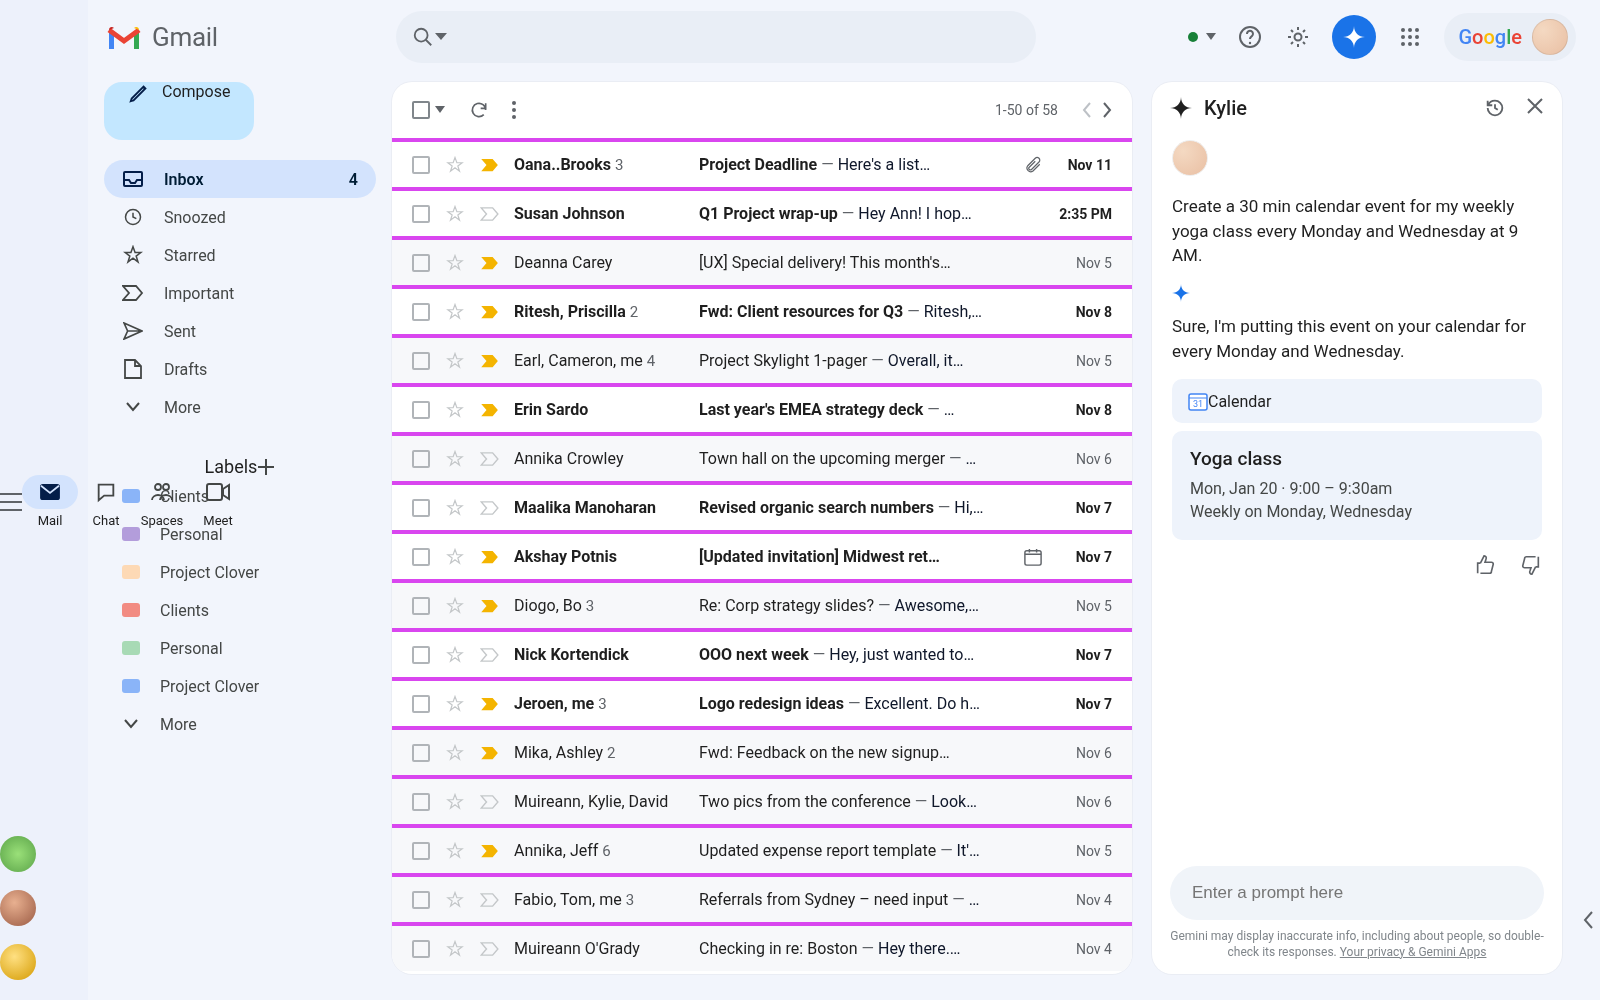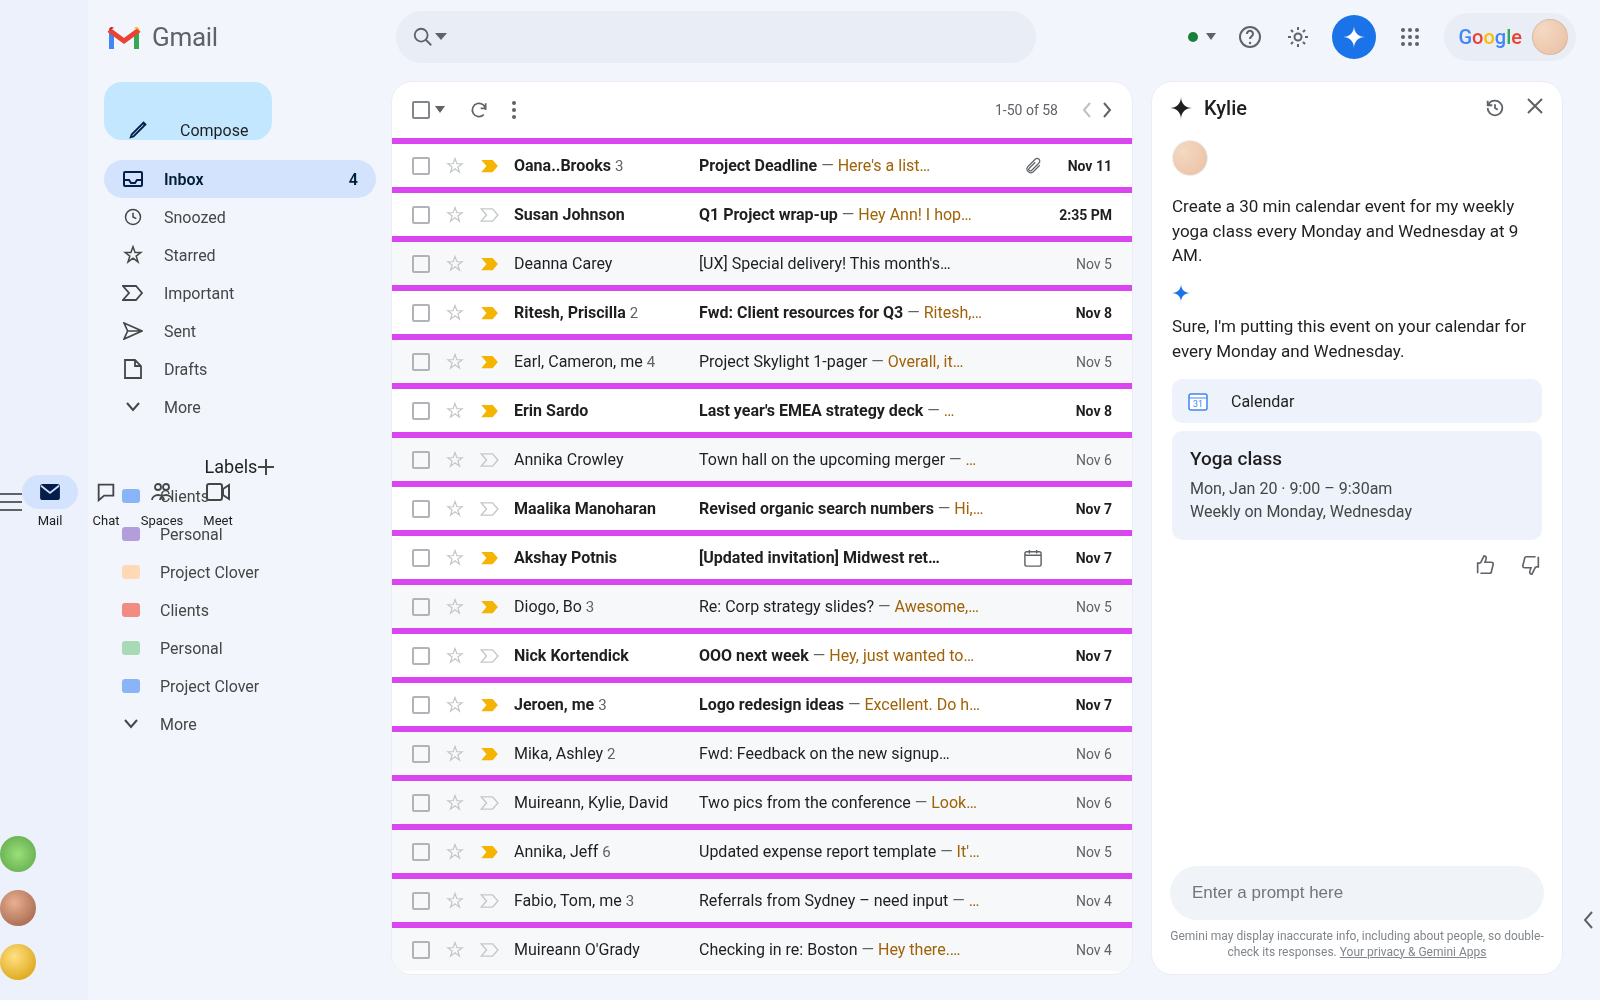"Compose" .compose { align-items: flex-end -> flex-start; gap: 30px -> 12px }
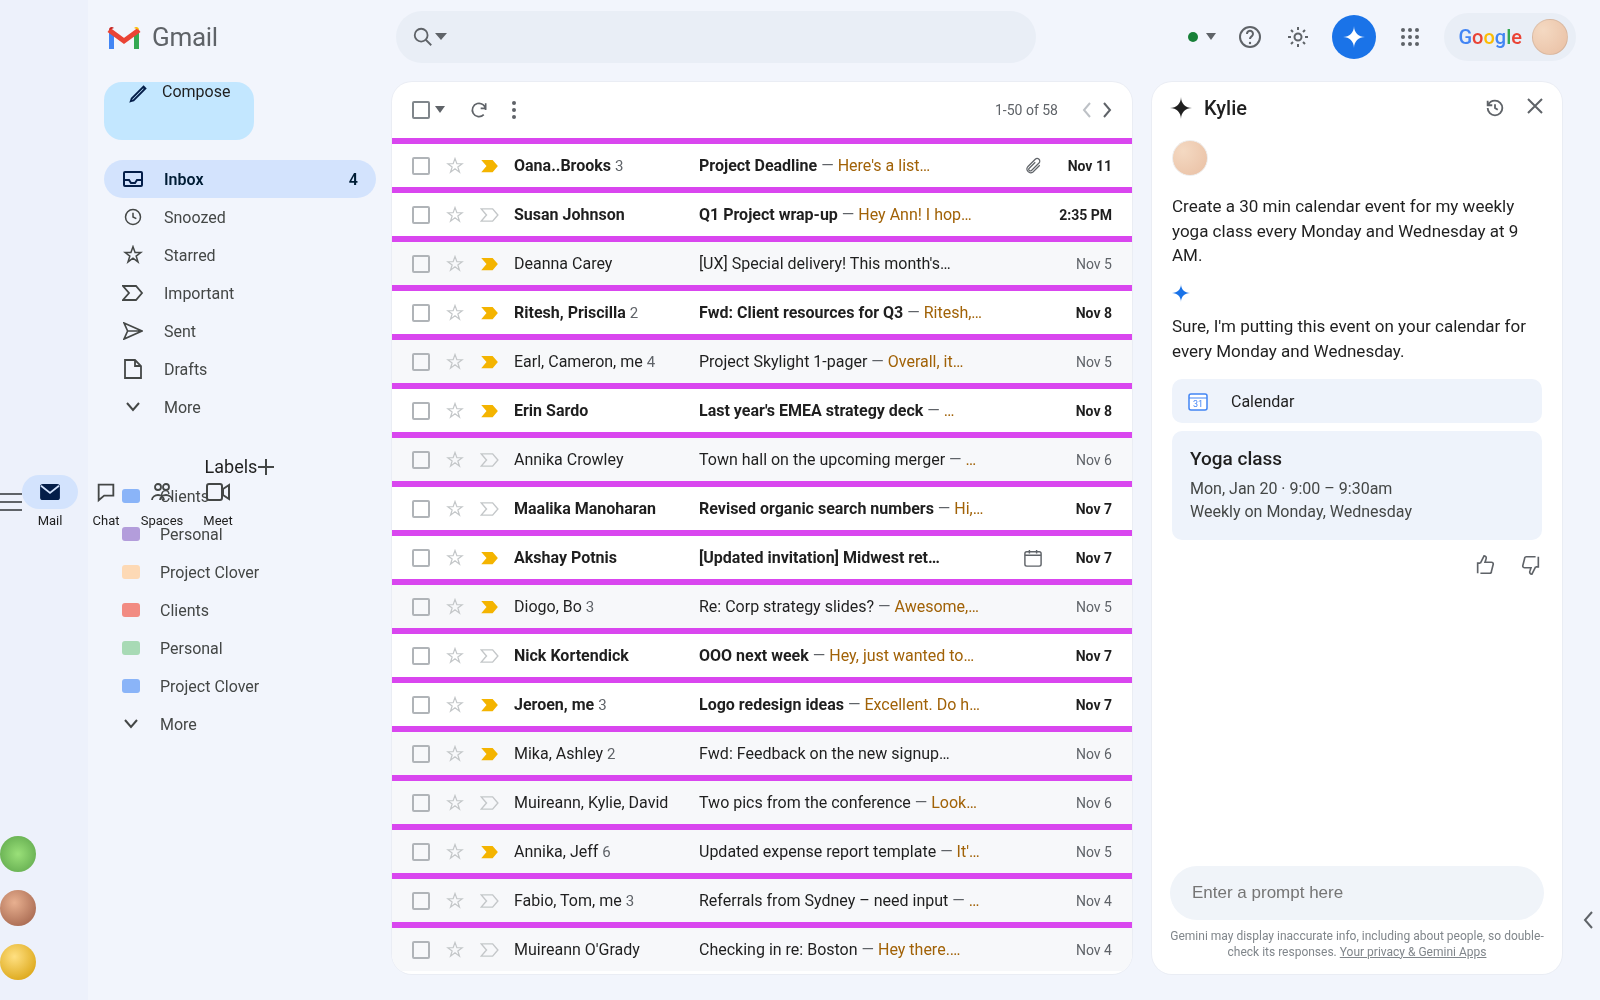"Oana..Brooks 3" .row { border-top: 6px solid #d946ef -> 4px solid #d946ef }
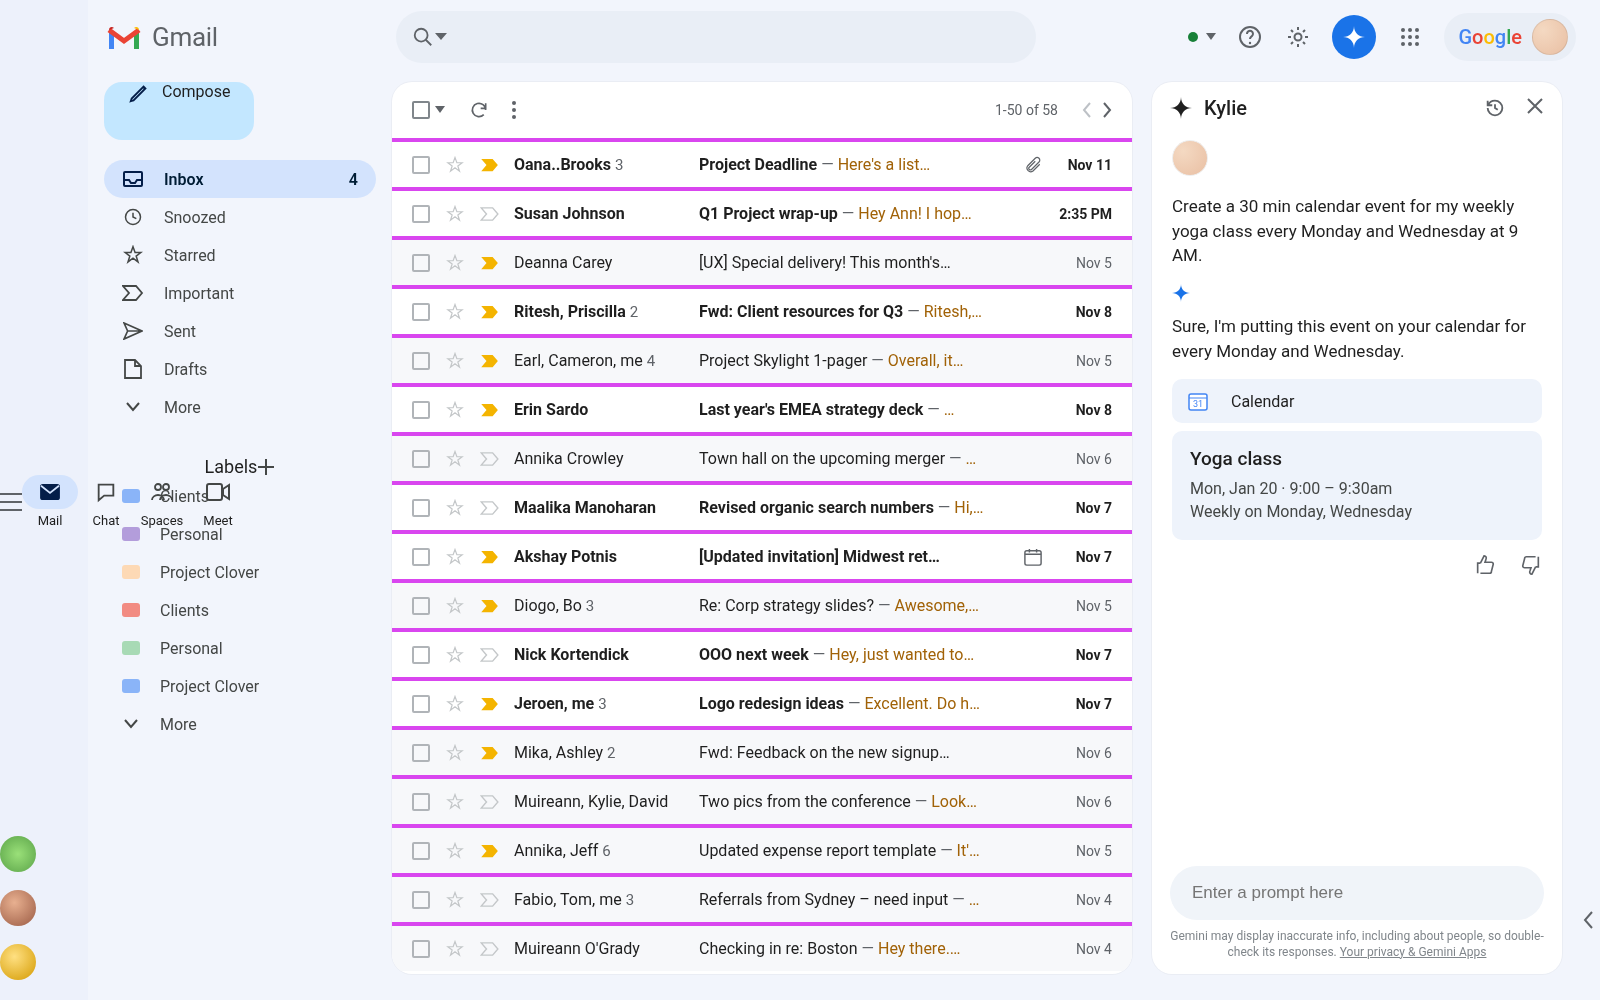"Here's a list…" .subj .p { color: #a16207 -> #0f172a }
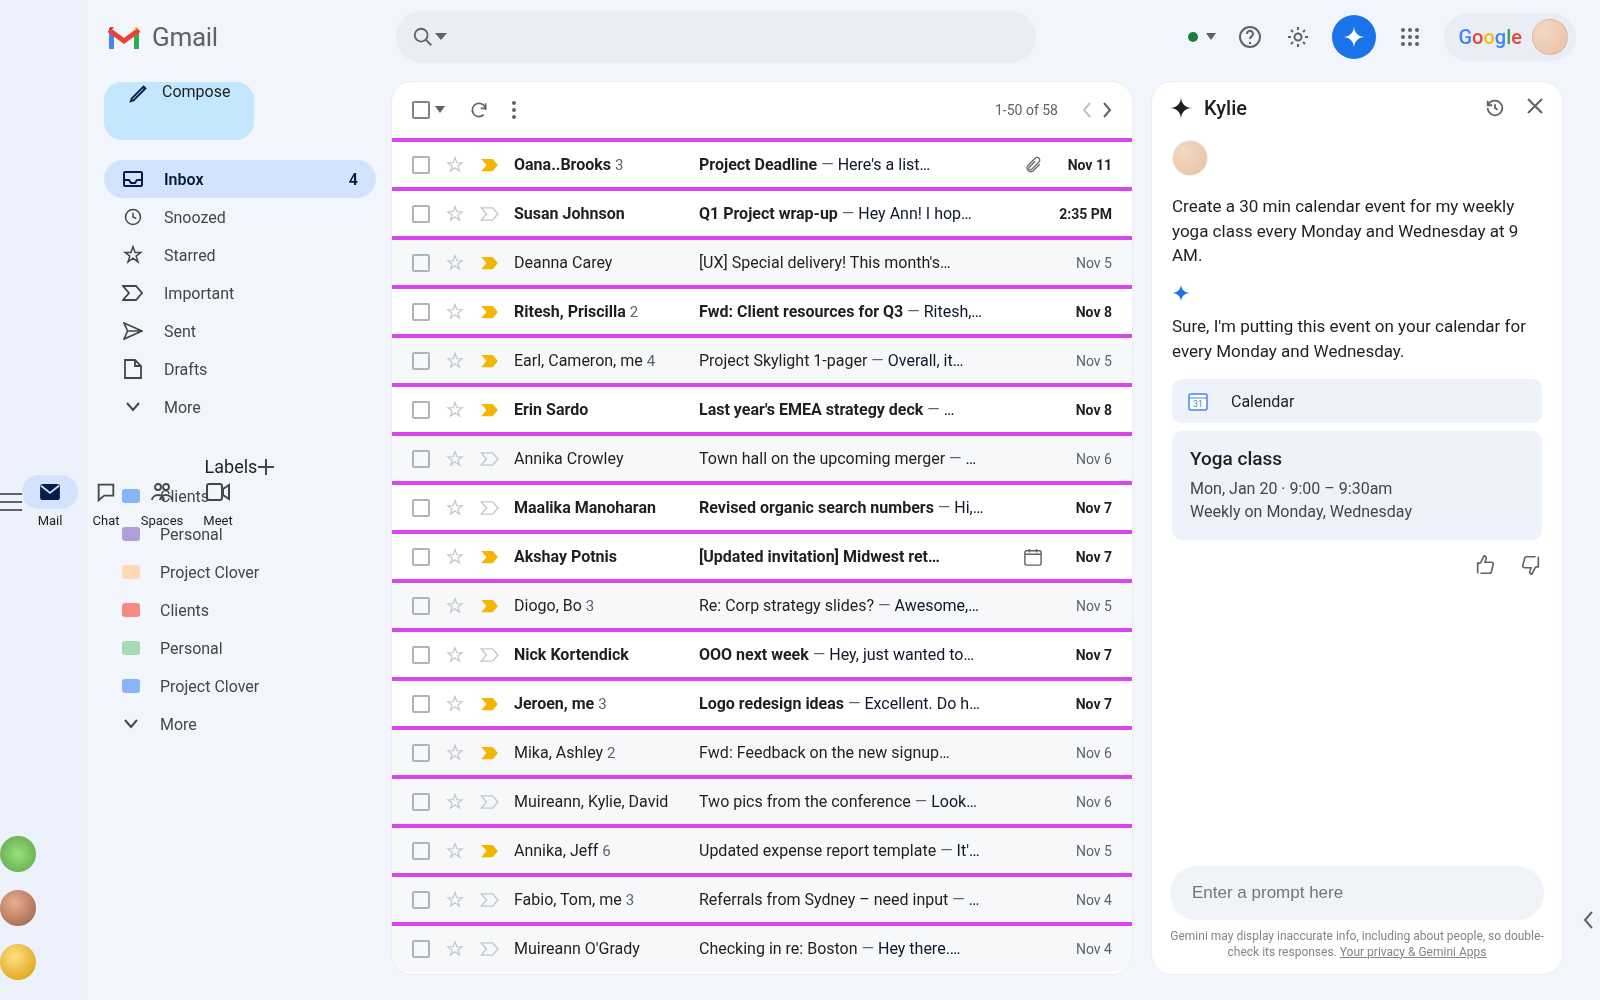"31" .g-cal-chip { gap: 23px -> 0 }
